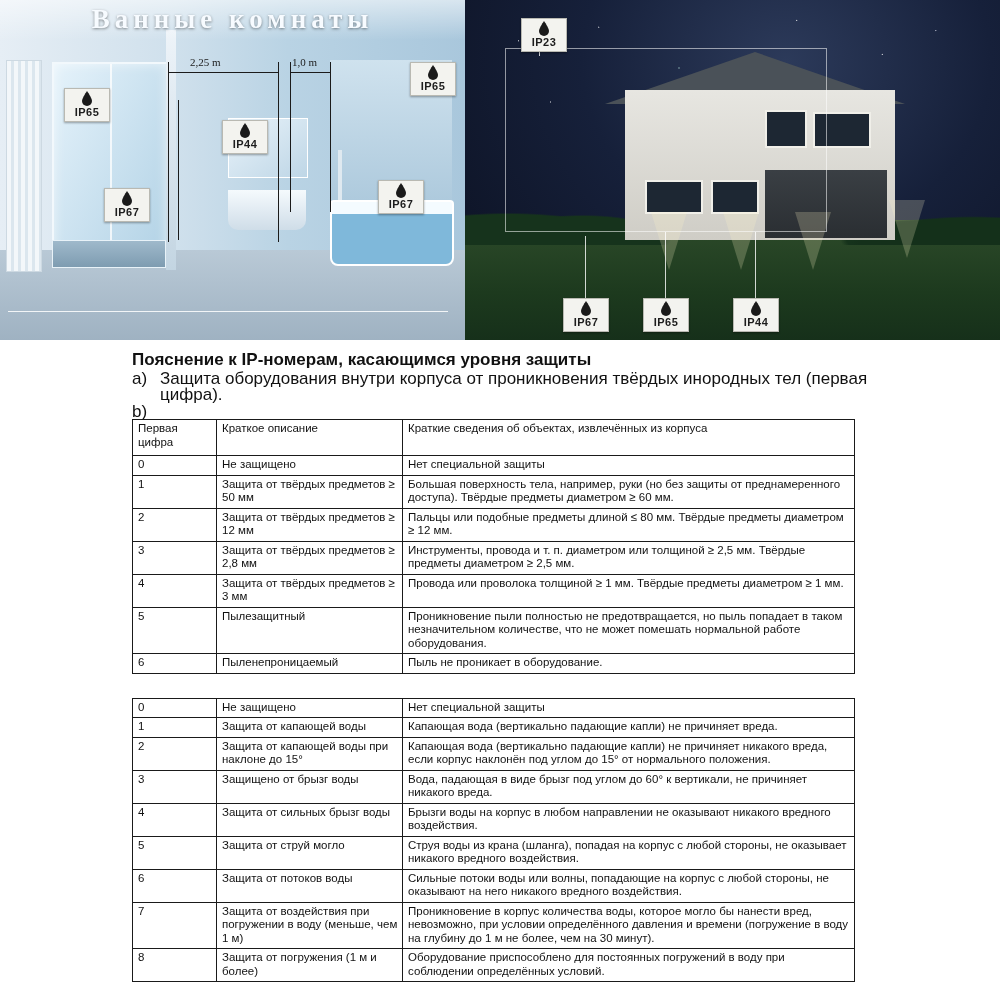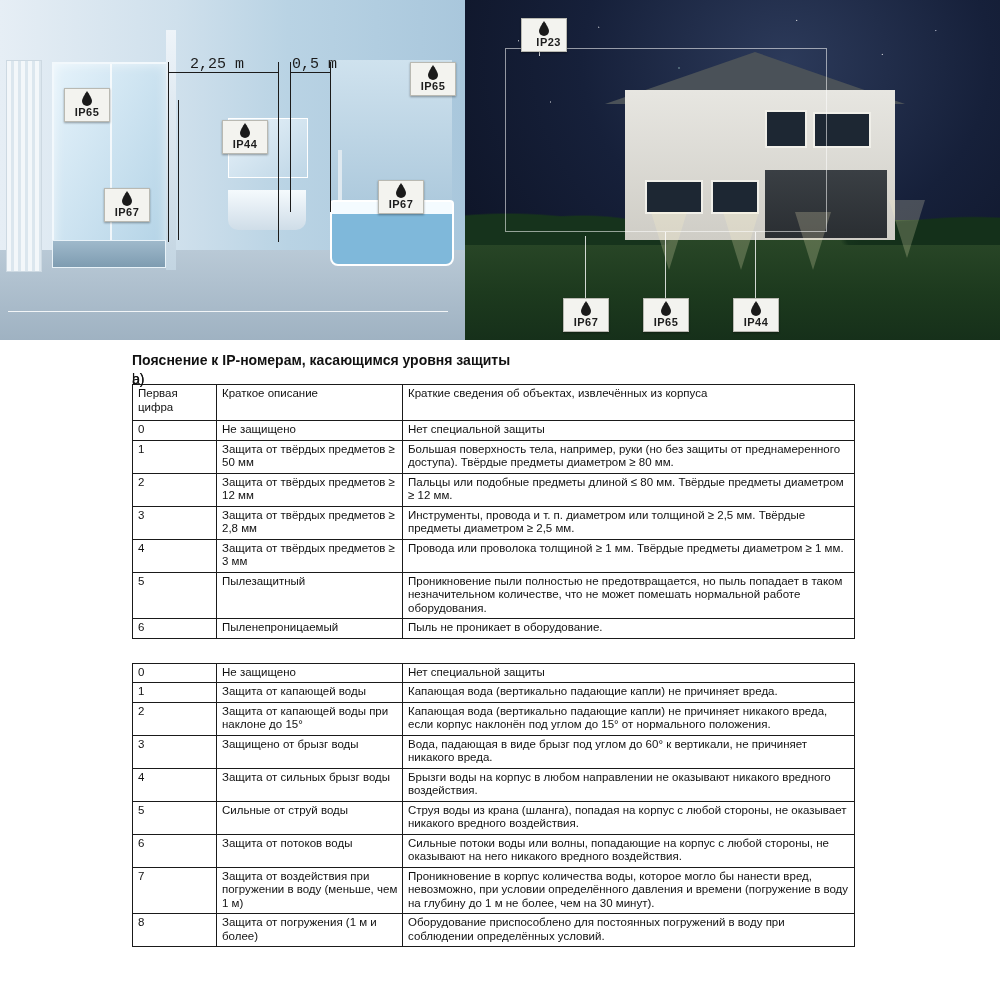"Ванные комнаты" div.banner { html: none -> <div>Ванные комнаты</div> }
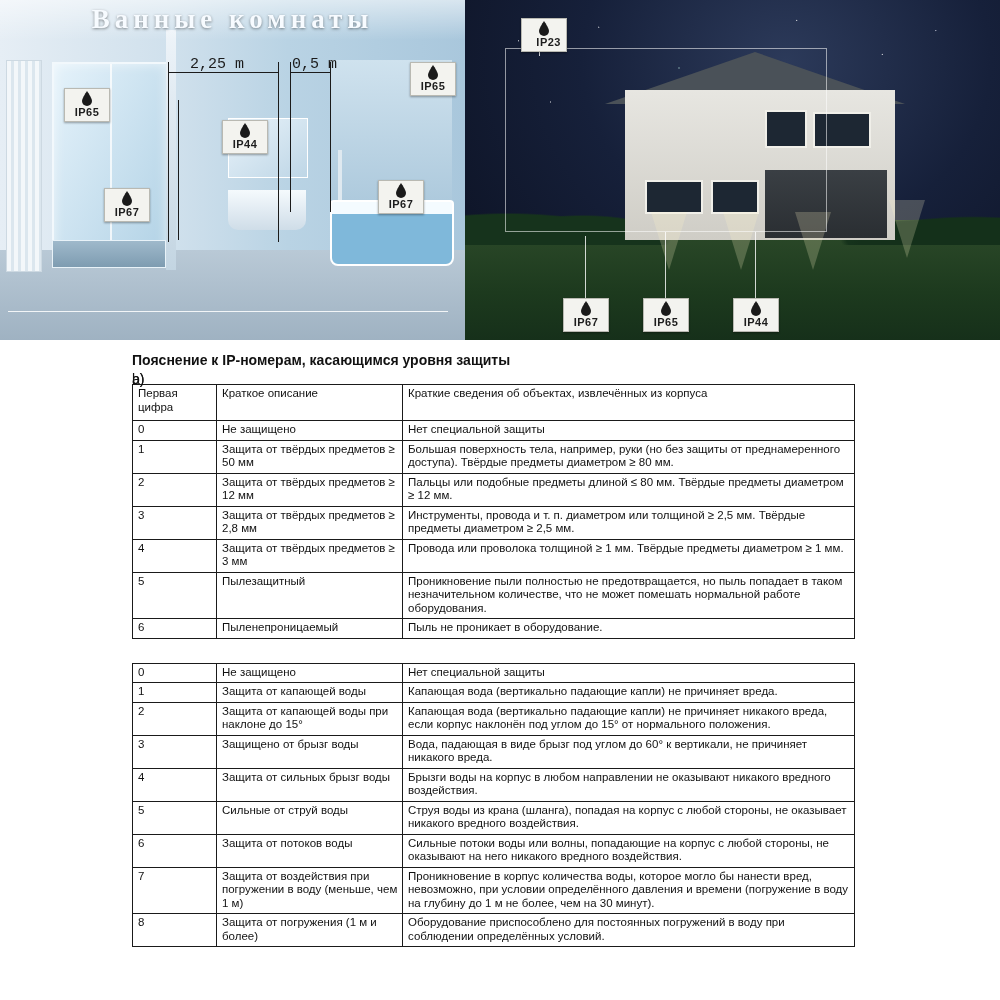"IP23" div.ip { text-align: right -> none }
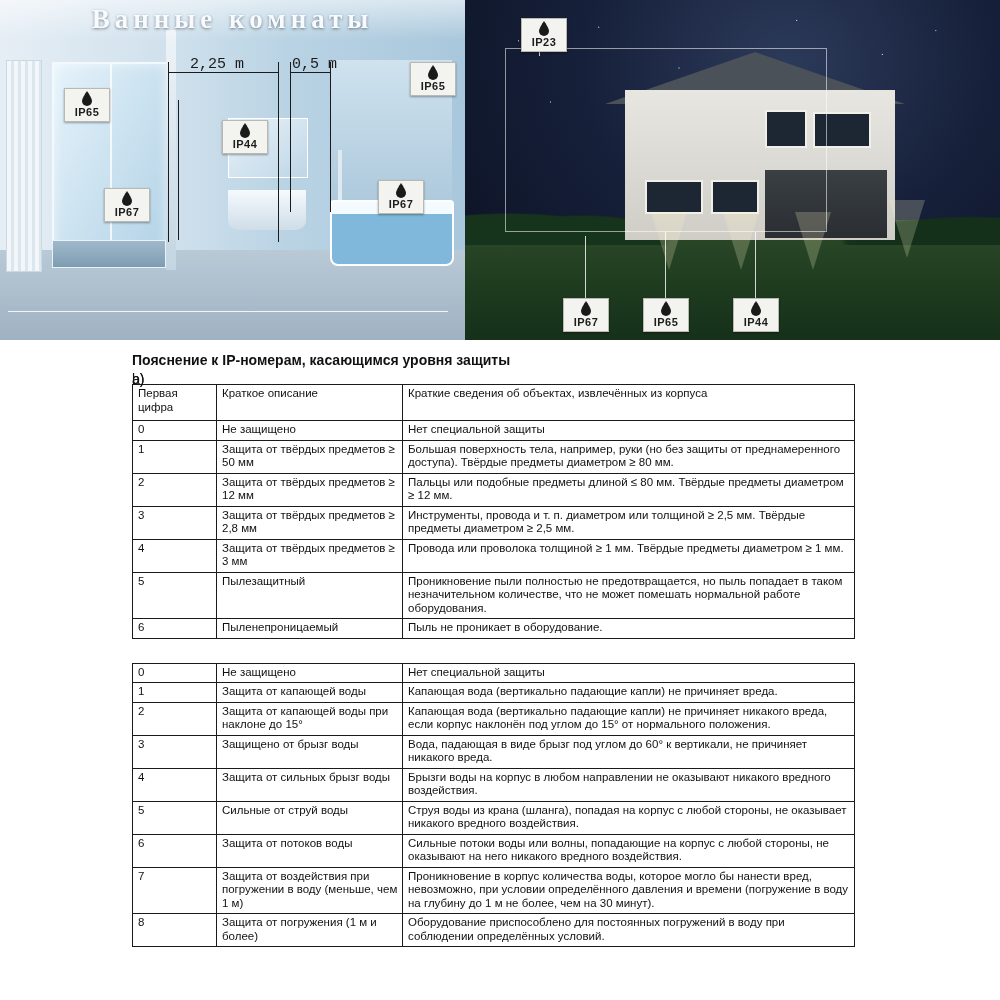"2,25 m" .dimension { font-family: Liberation Mono, monospace -> Liberation Serif, serif; font-size: 15px -> 11px }
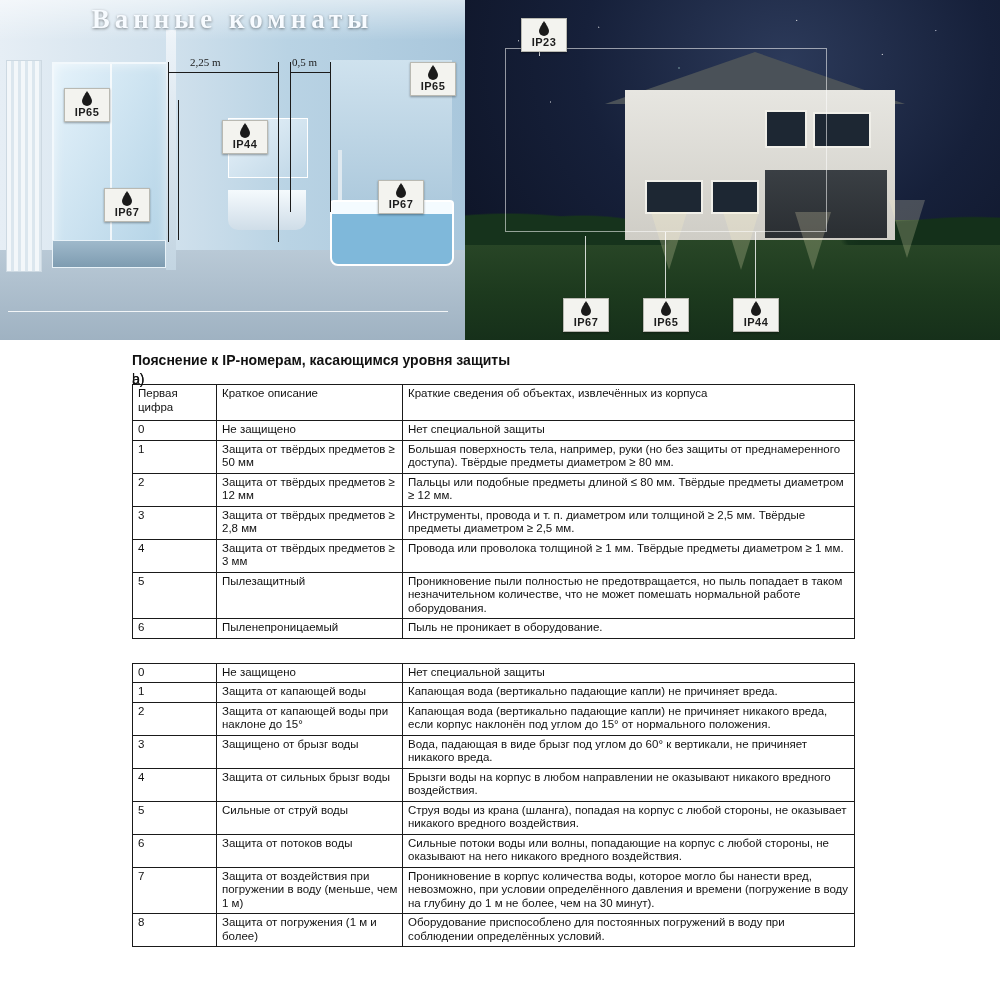"0,5 m" div.dimension { text: 0,5 -> 1,0 }
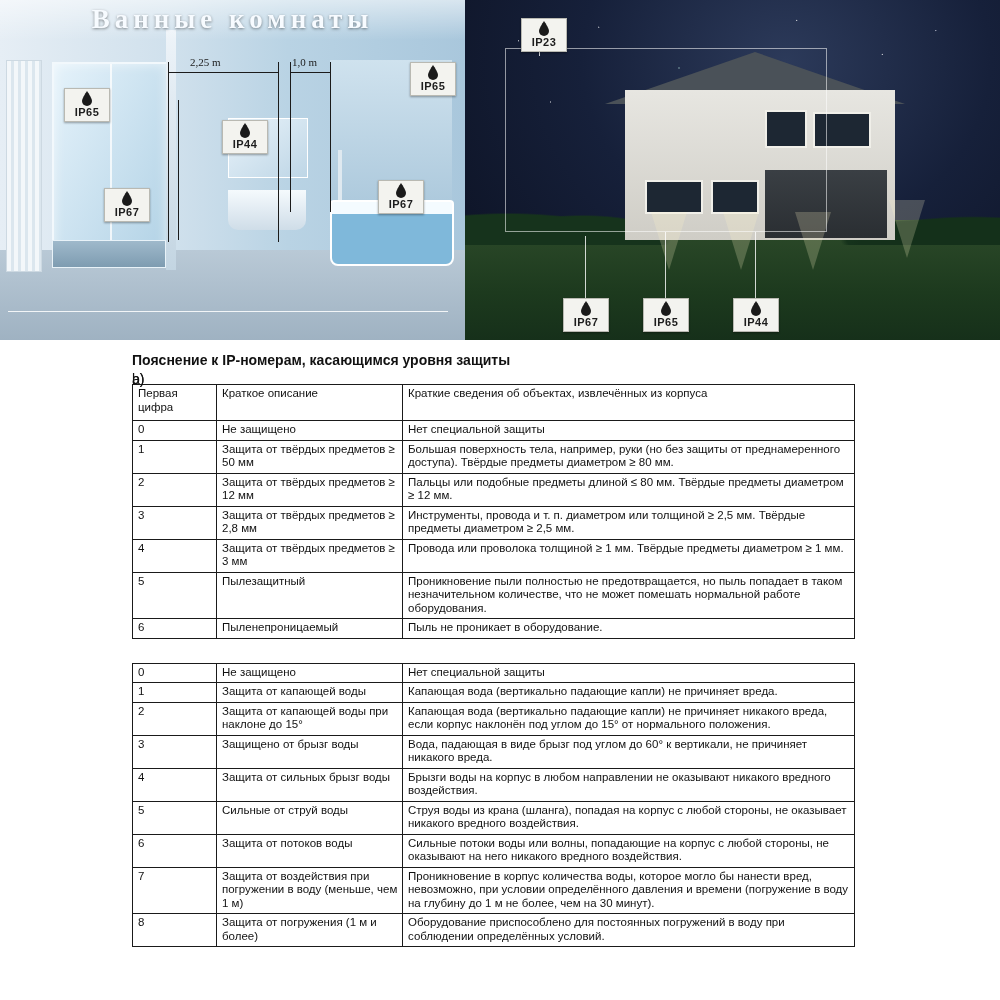"Пояснение к IP-номерам, касающимся" .textblock { font-size: 14px -> 17px }
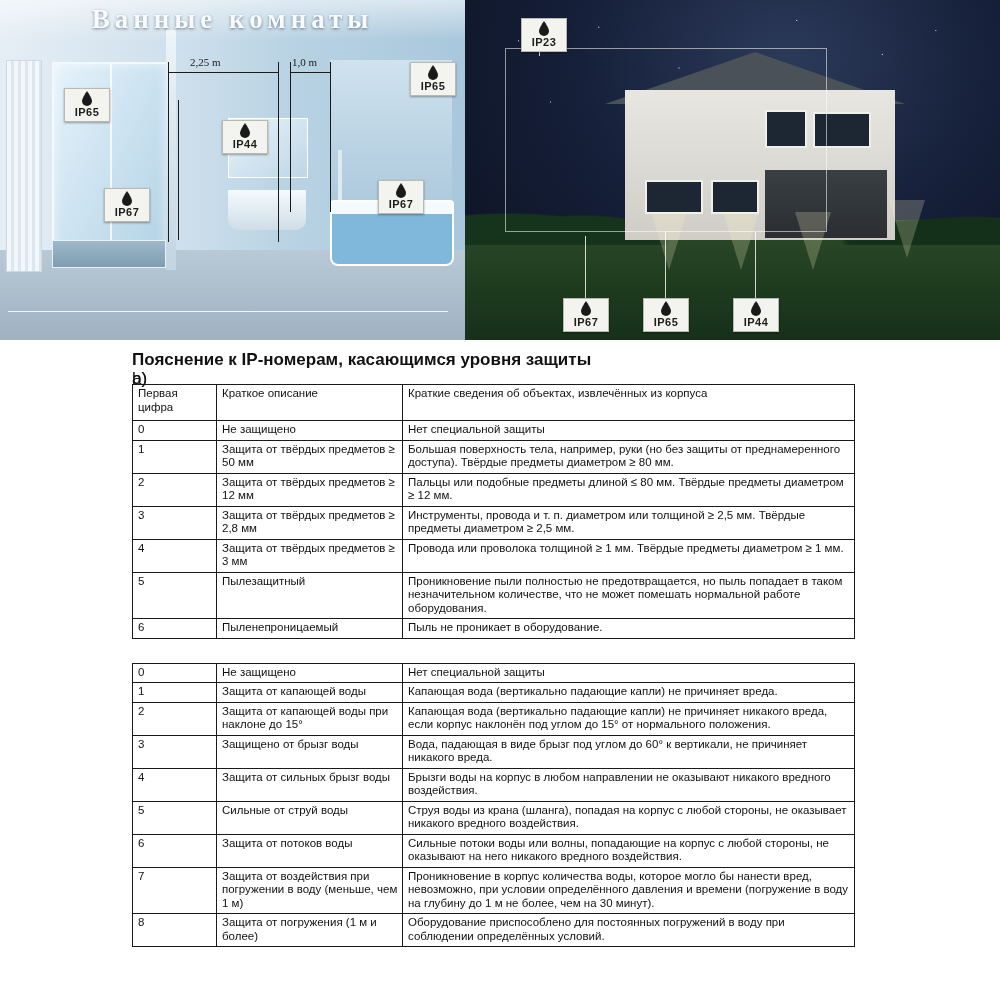"Защита оборудования внутри корпуса от" span { html: none -> <span>Защита оборудования внутри корпуса от проникновения твёрдых инородных тел (первая цифра).</span> }
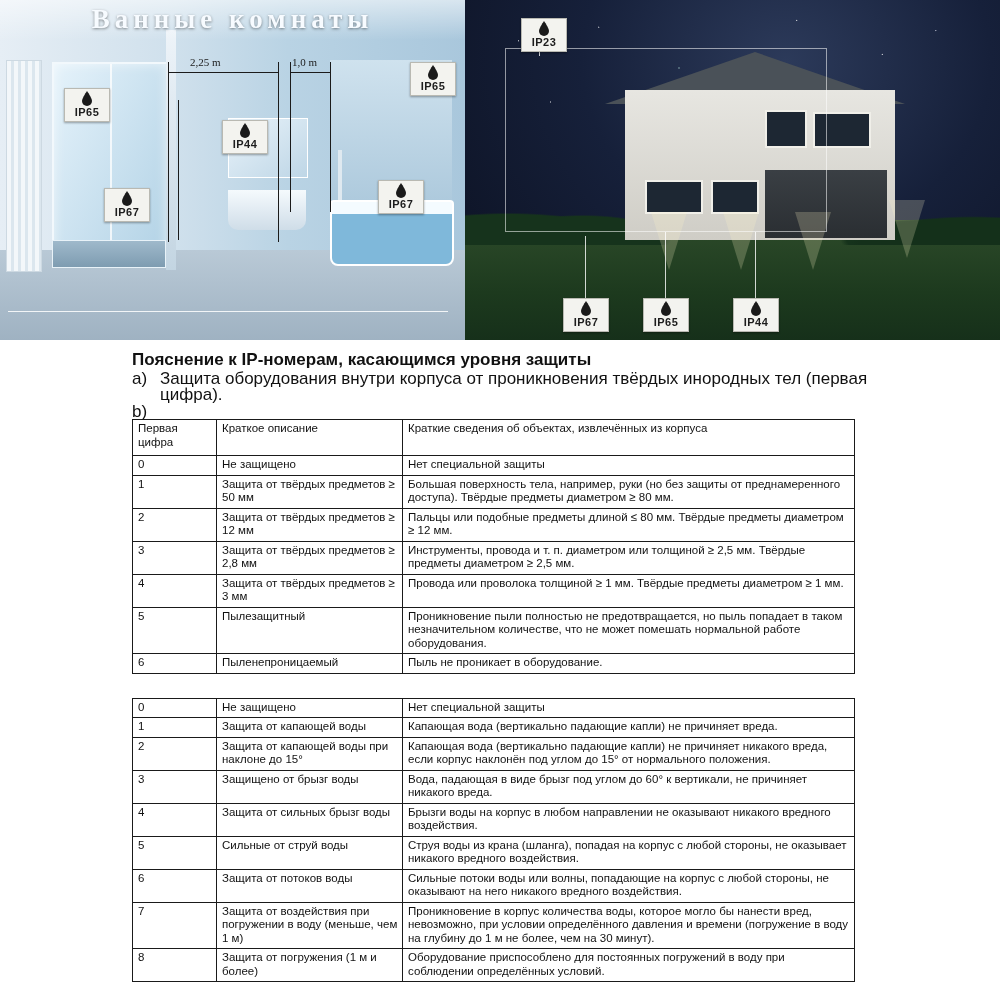"Большая поверхность тела, например, руки" td.c3 { text: 80 -> 60 }
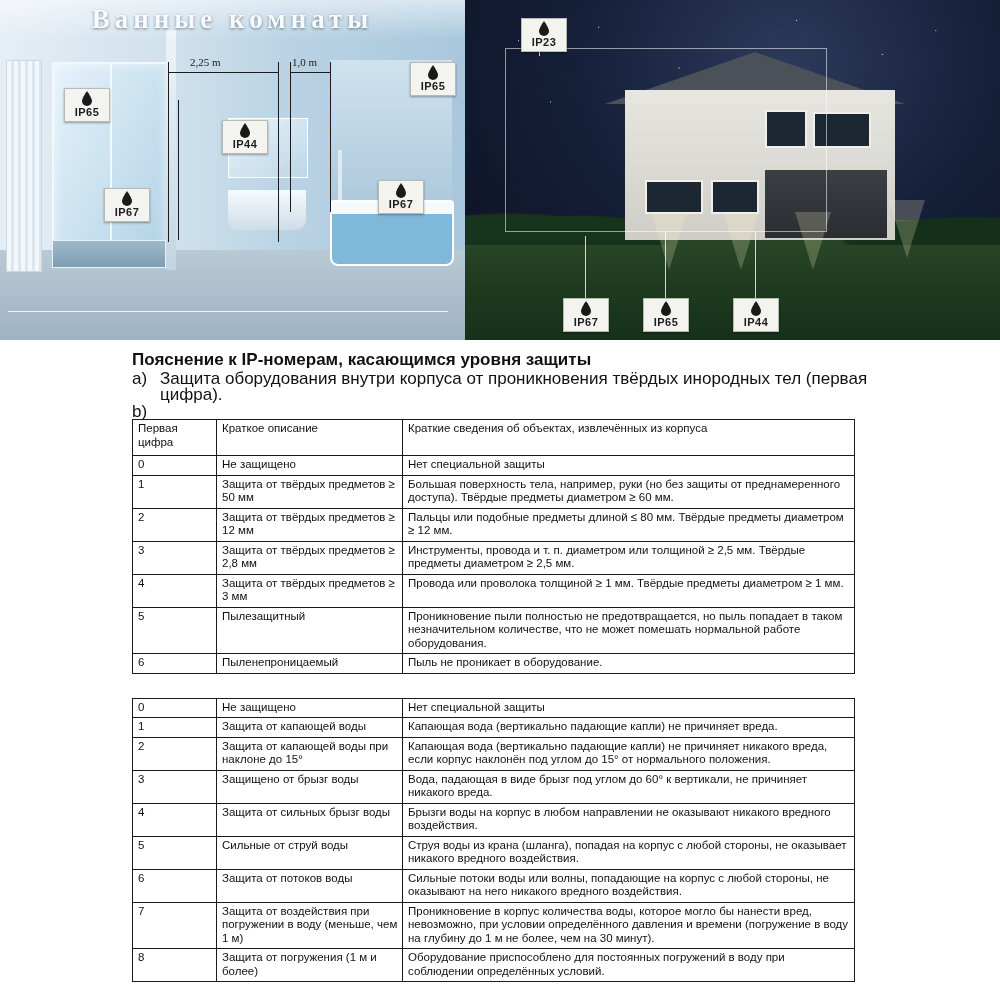"Сильные от струй воды" td.c2 { text: Сильные от струй воды -> Защита от струй могло }
